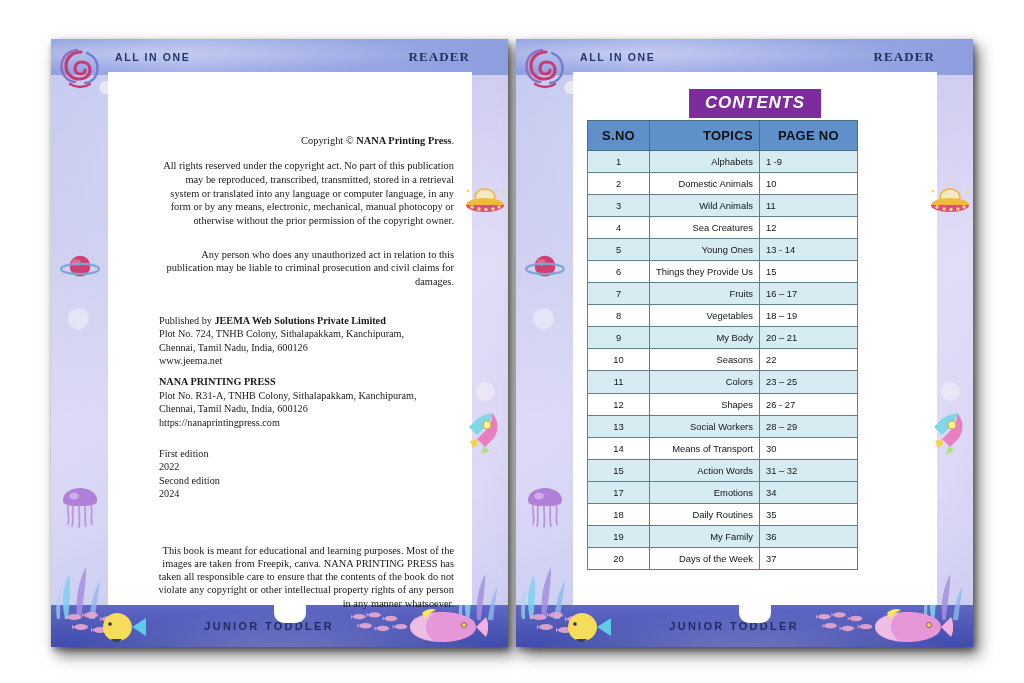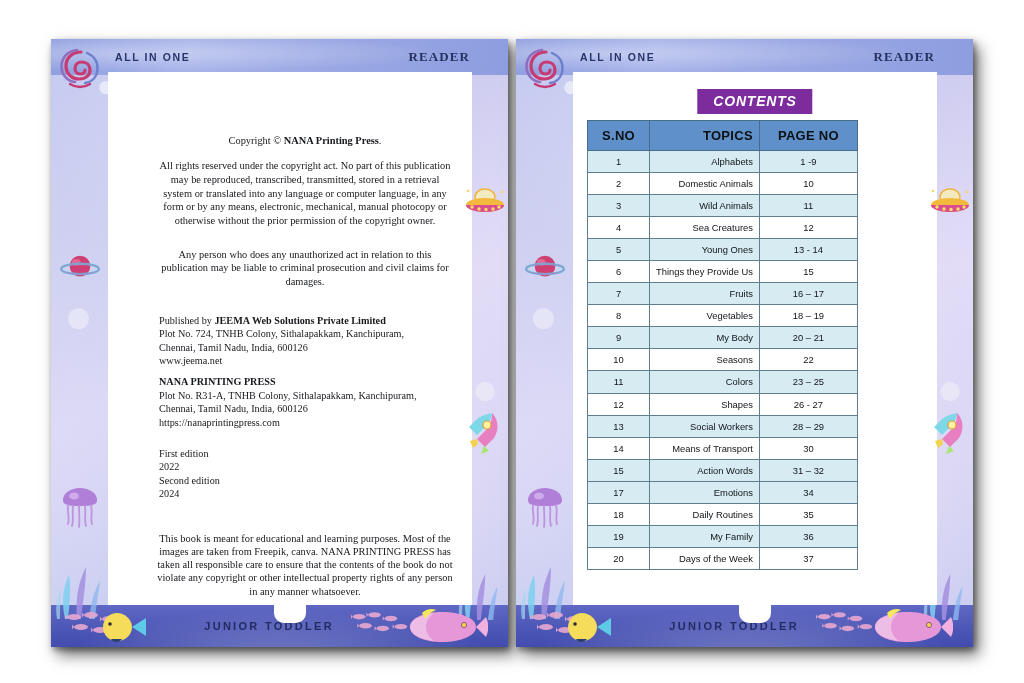"CONTENTS" .contents-badge { font-size: 14px -> 17px }
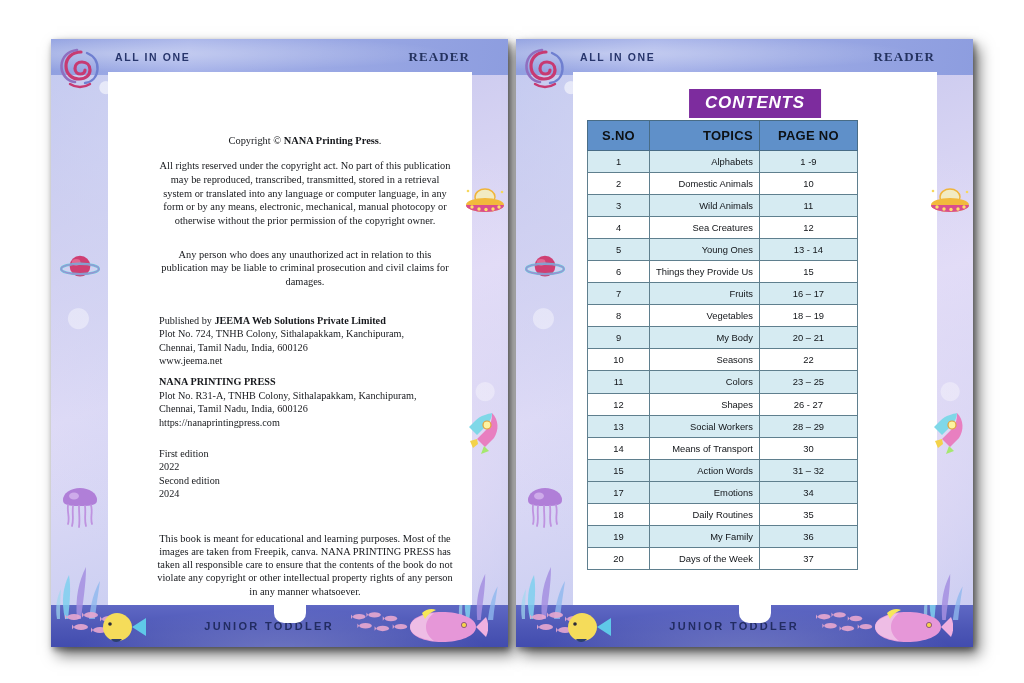"Copyright © NANA Printing Press." .copy-body p { text-align: center -> right }
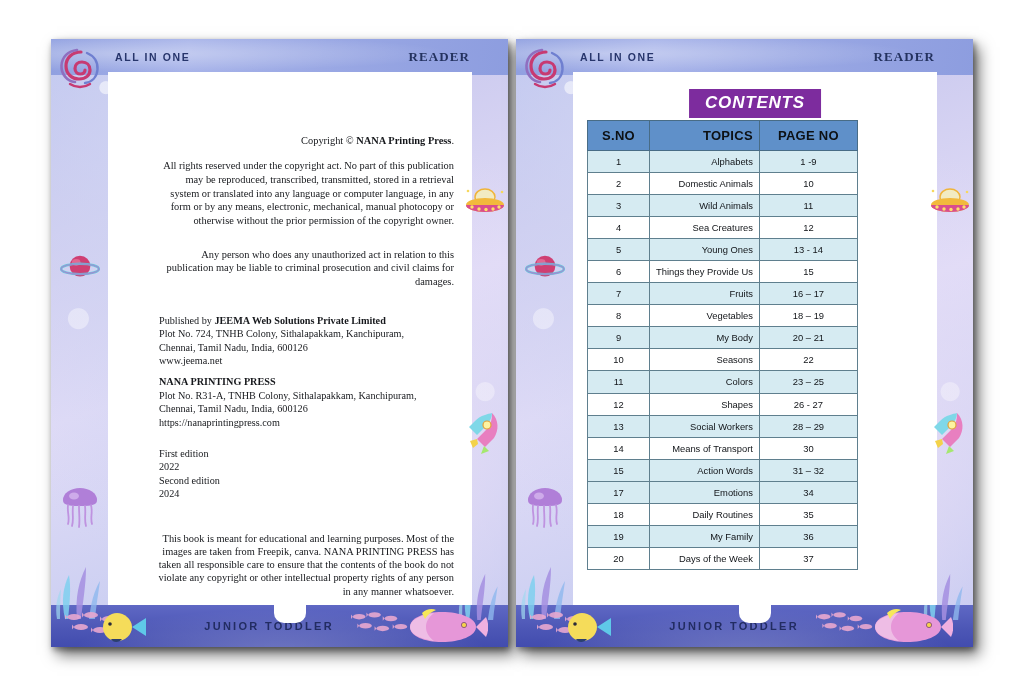"1 -9" .col-page { text-align: center -> left }
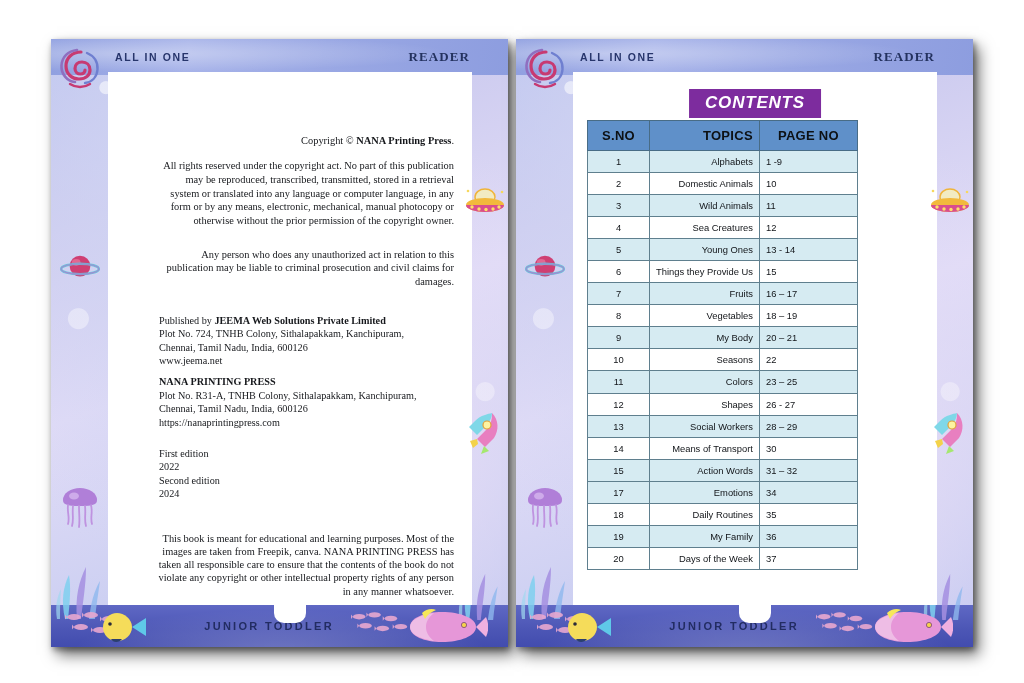"This book is meant for" .copy-body p.tight { margin-top: none -> 12px }
